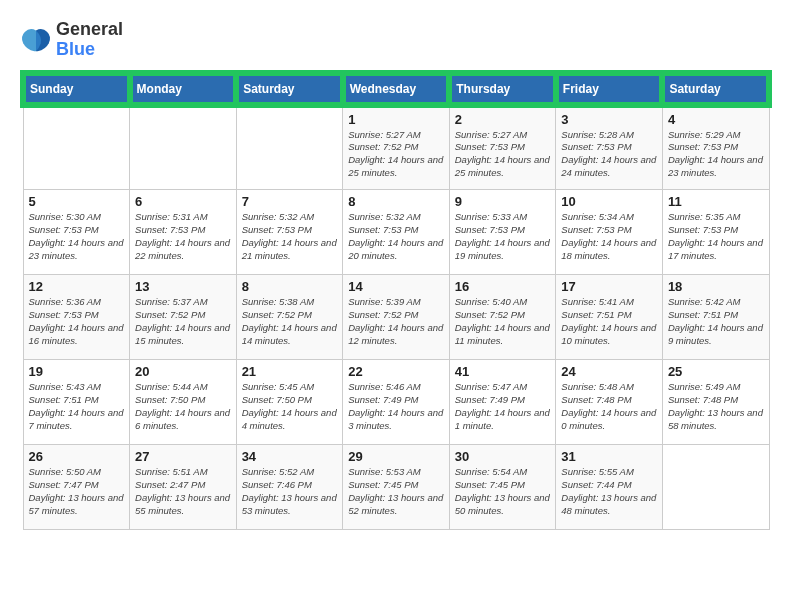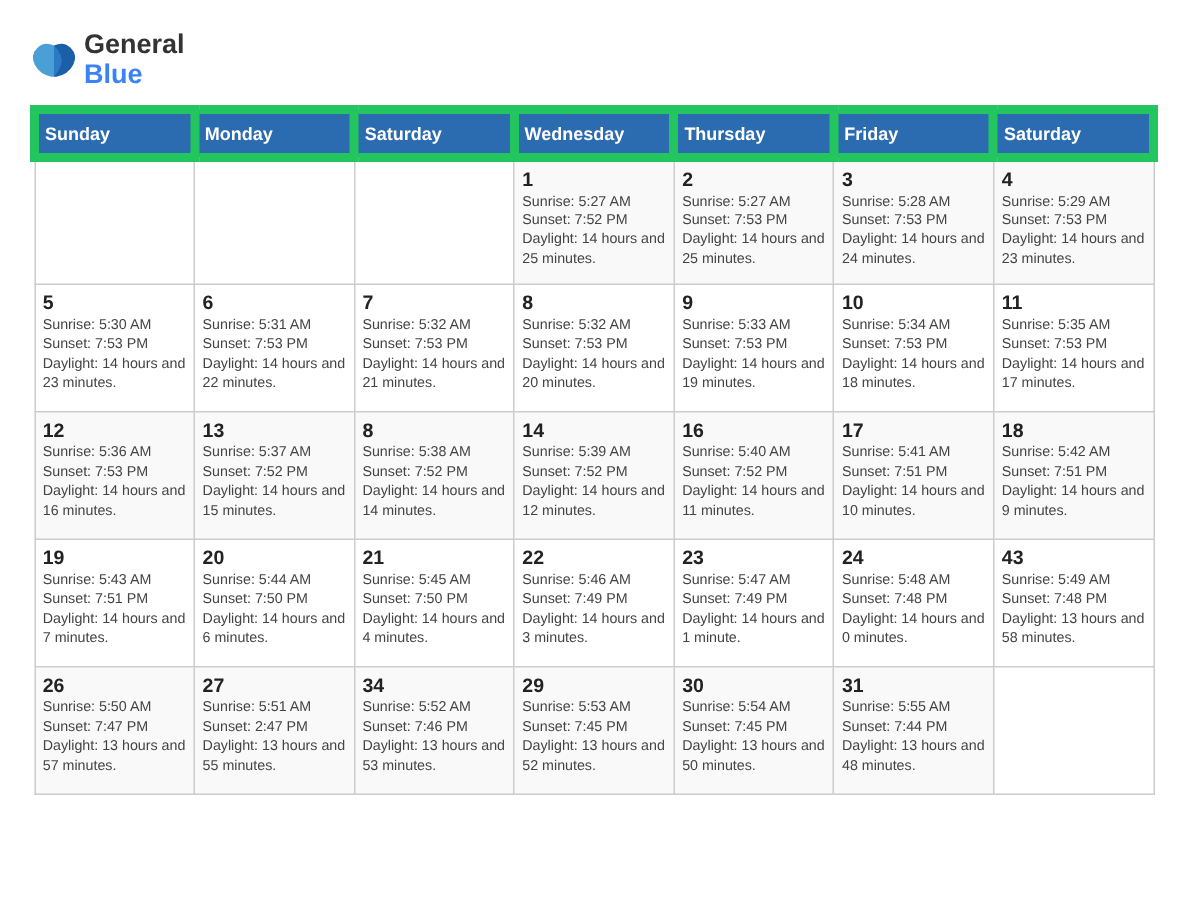"Sunrise: 5:27 AM Sunset: 7:52" .day-info { font-style: none -> italic }
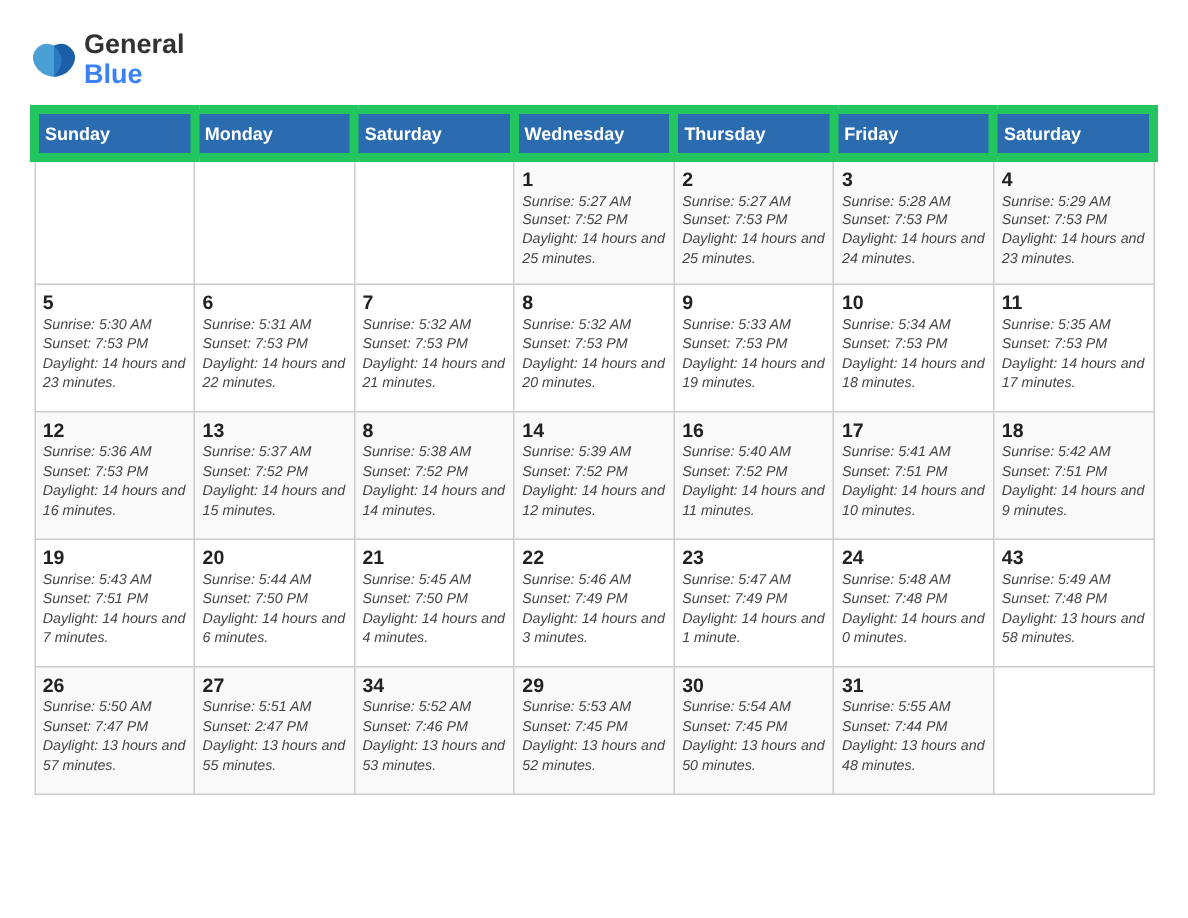"23" span.day-number { text: 23 -> 41 }
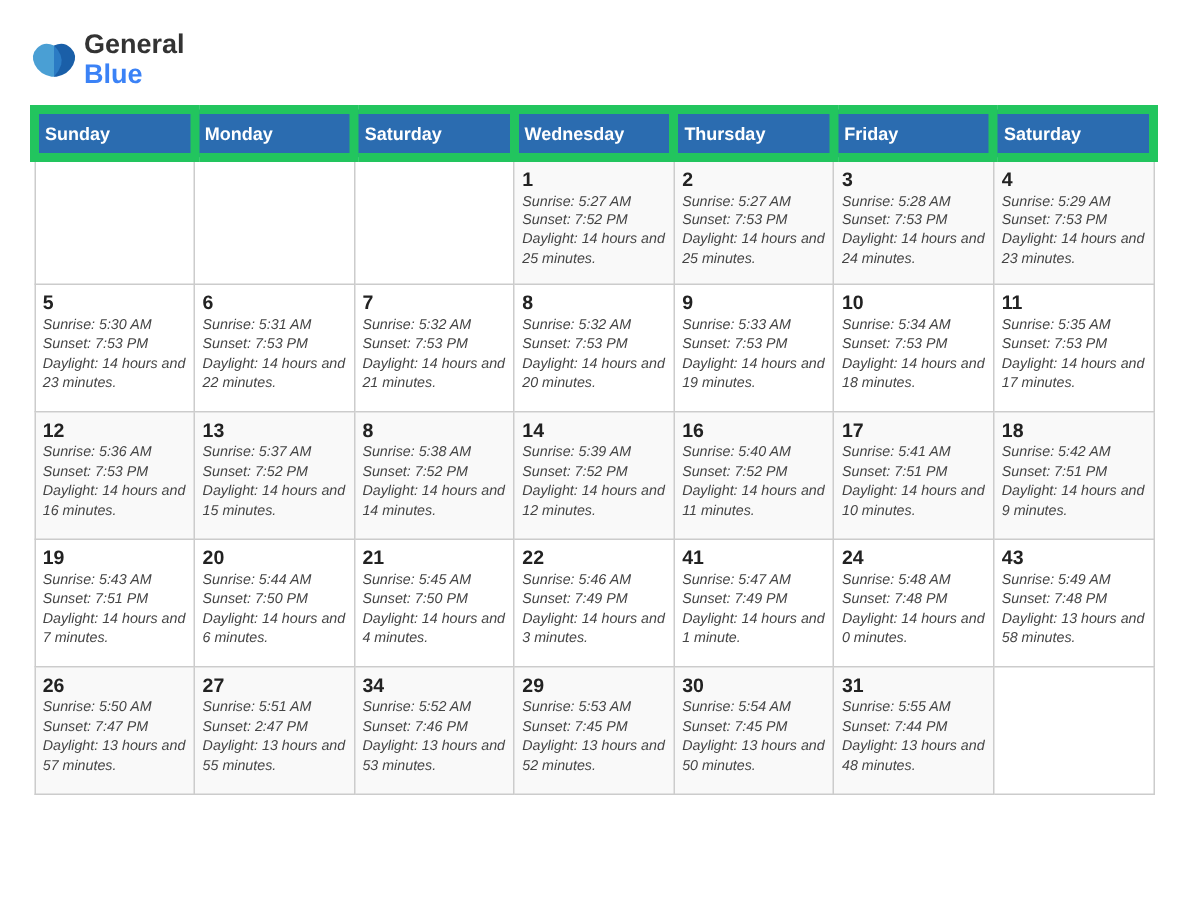"43" span.day-number { text: 43 -> 25 }
